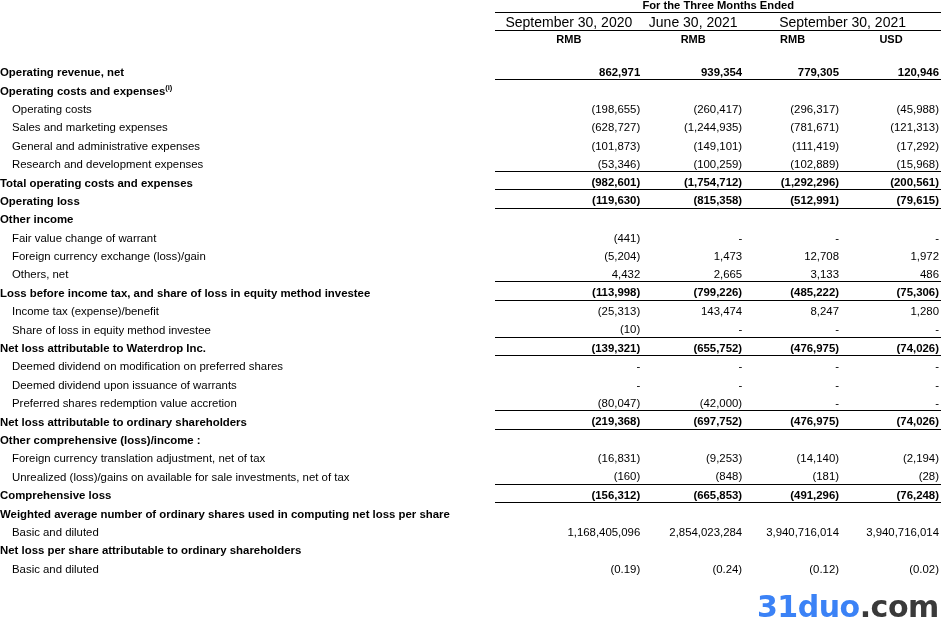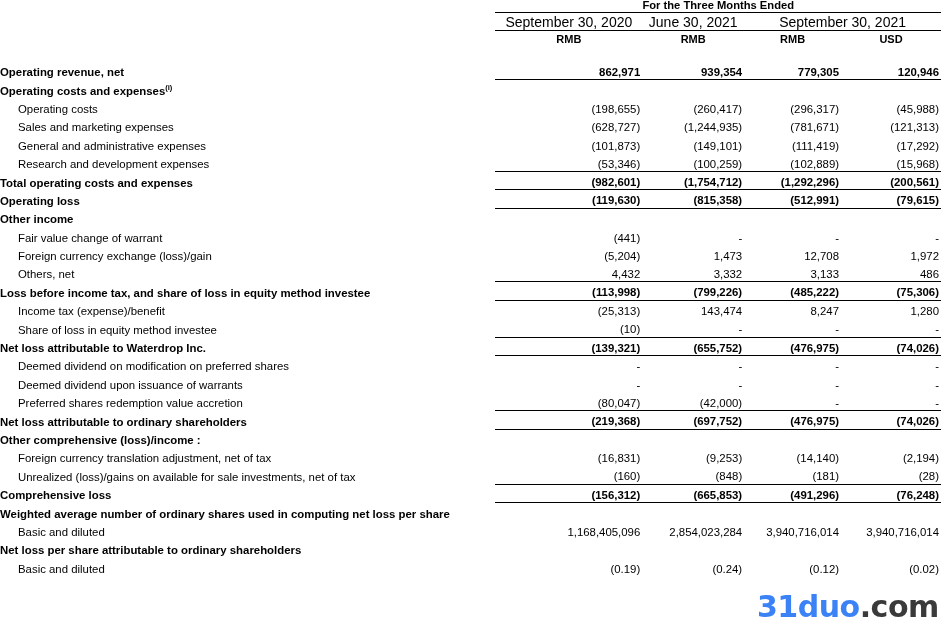"Operating costs" td.lbl.ind { padding-left: 18px -> 12px }
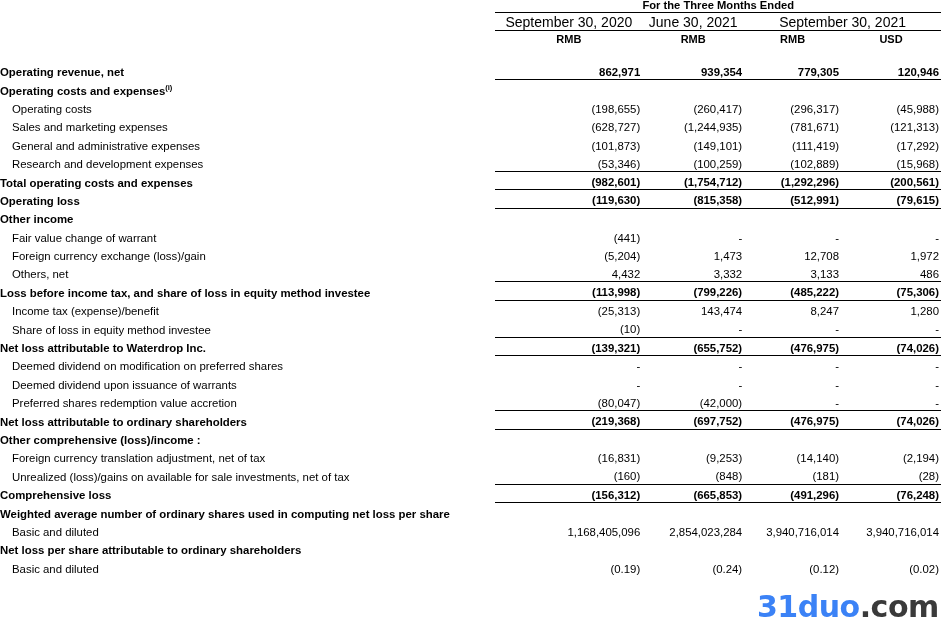"3,332" td.num { text: 3,332 -> 2,665 }
